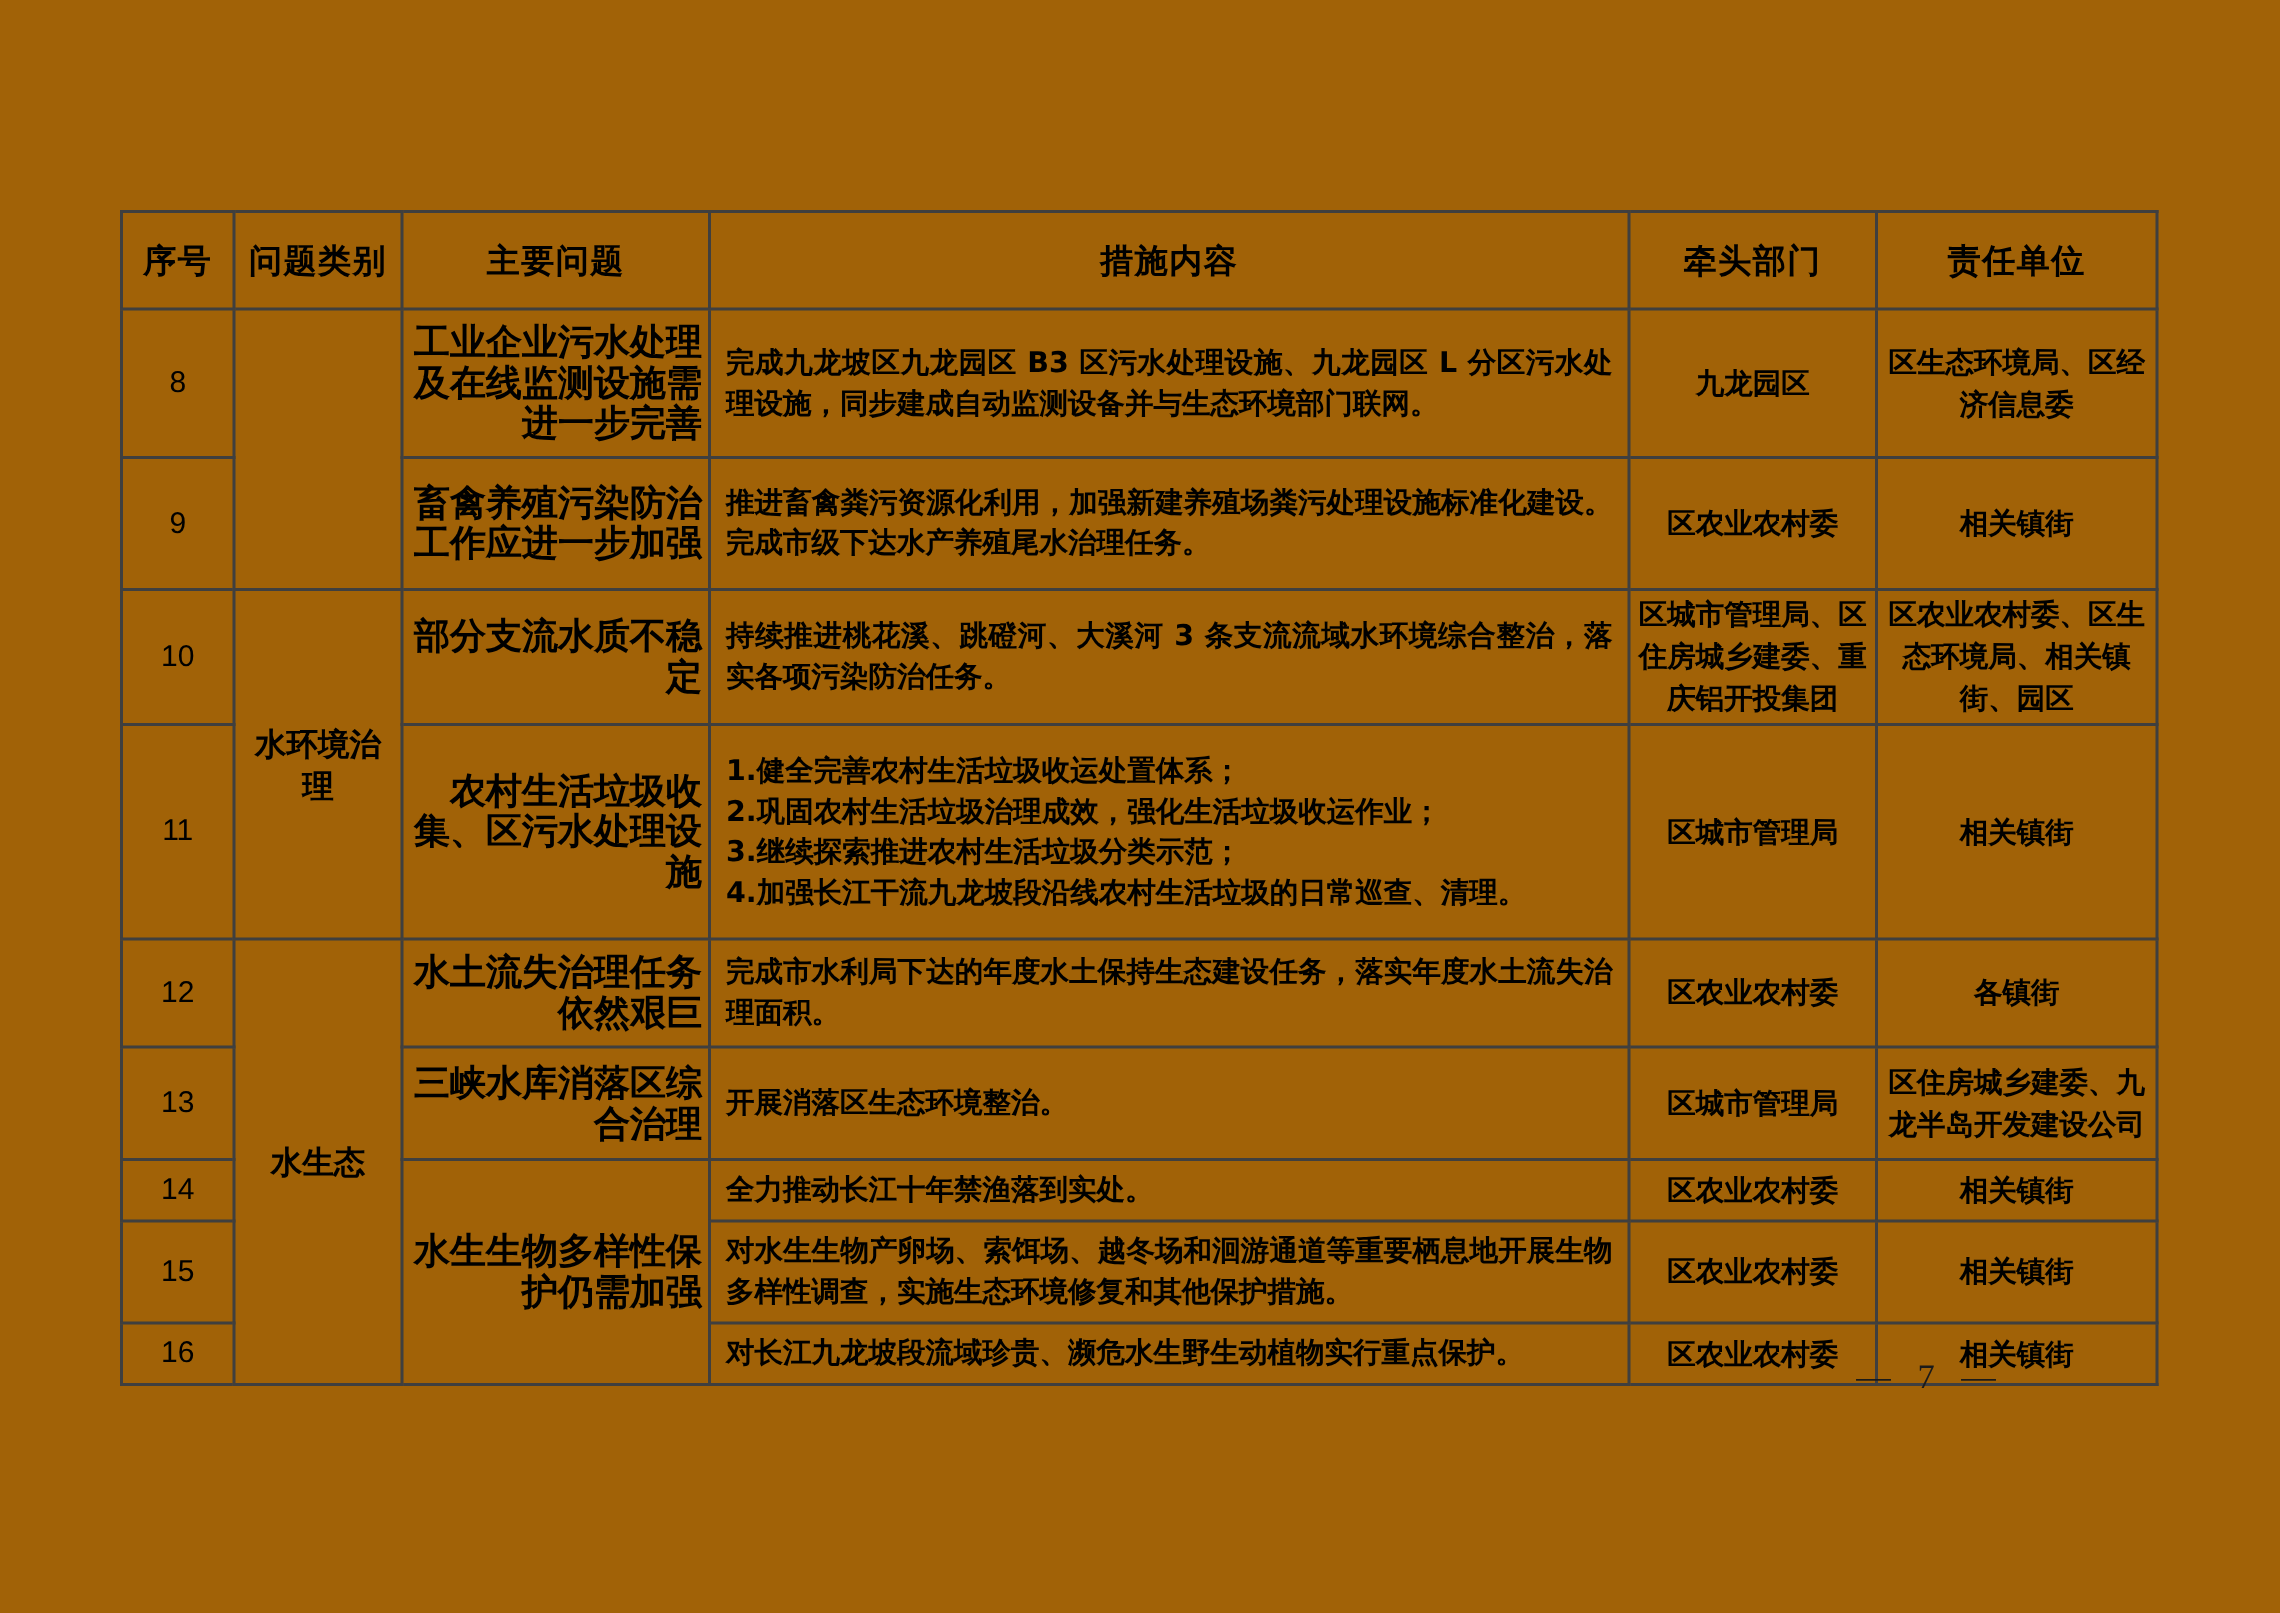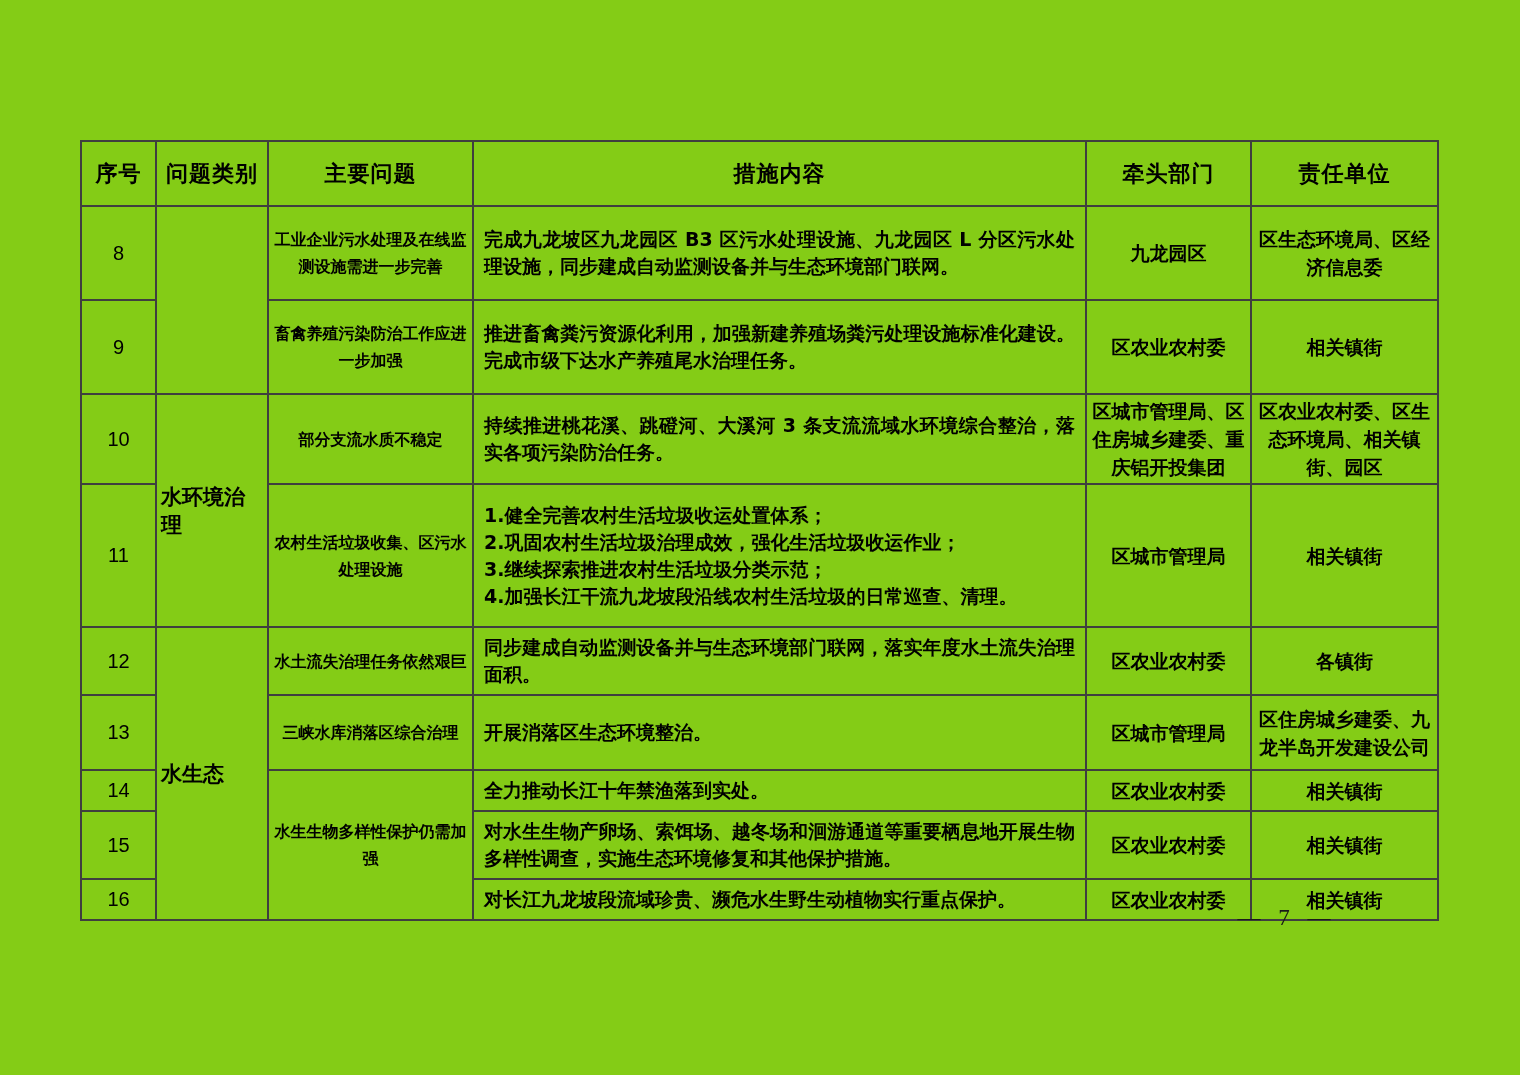"序号" .sheet { background: #84cc16 -> #a16207 }
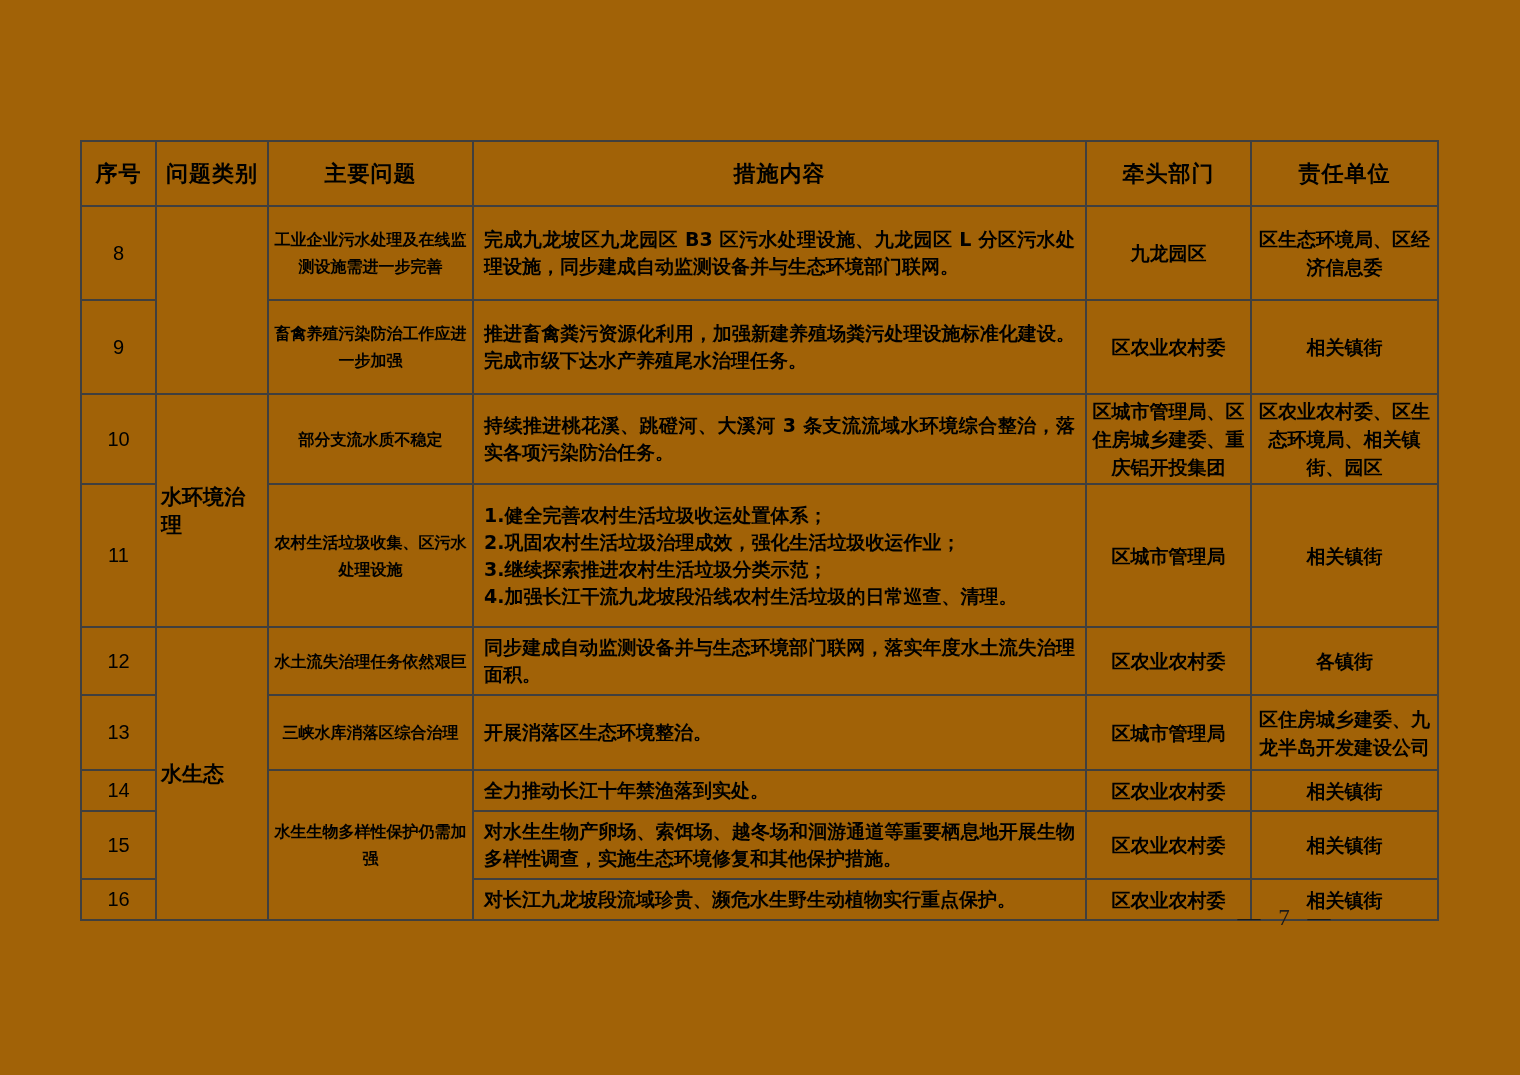"工业企业污水处理及在线监测设施需进一步完善" td.prob { font-size: 16px -> 24px; padding: 19px 4px -> 8px 4px; text-align: center -> right }
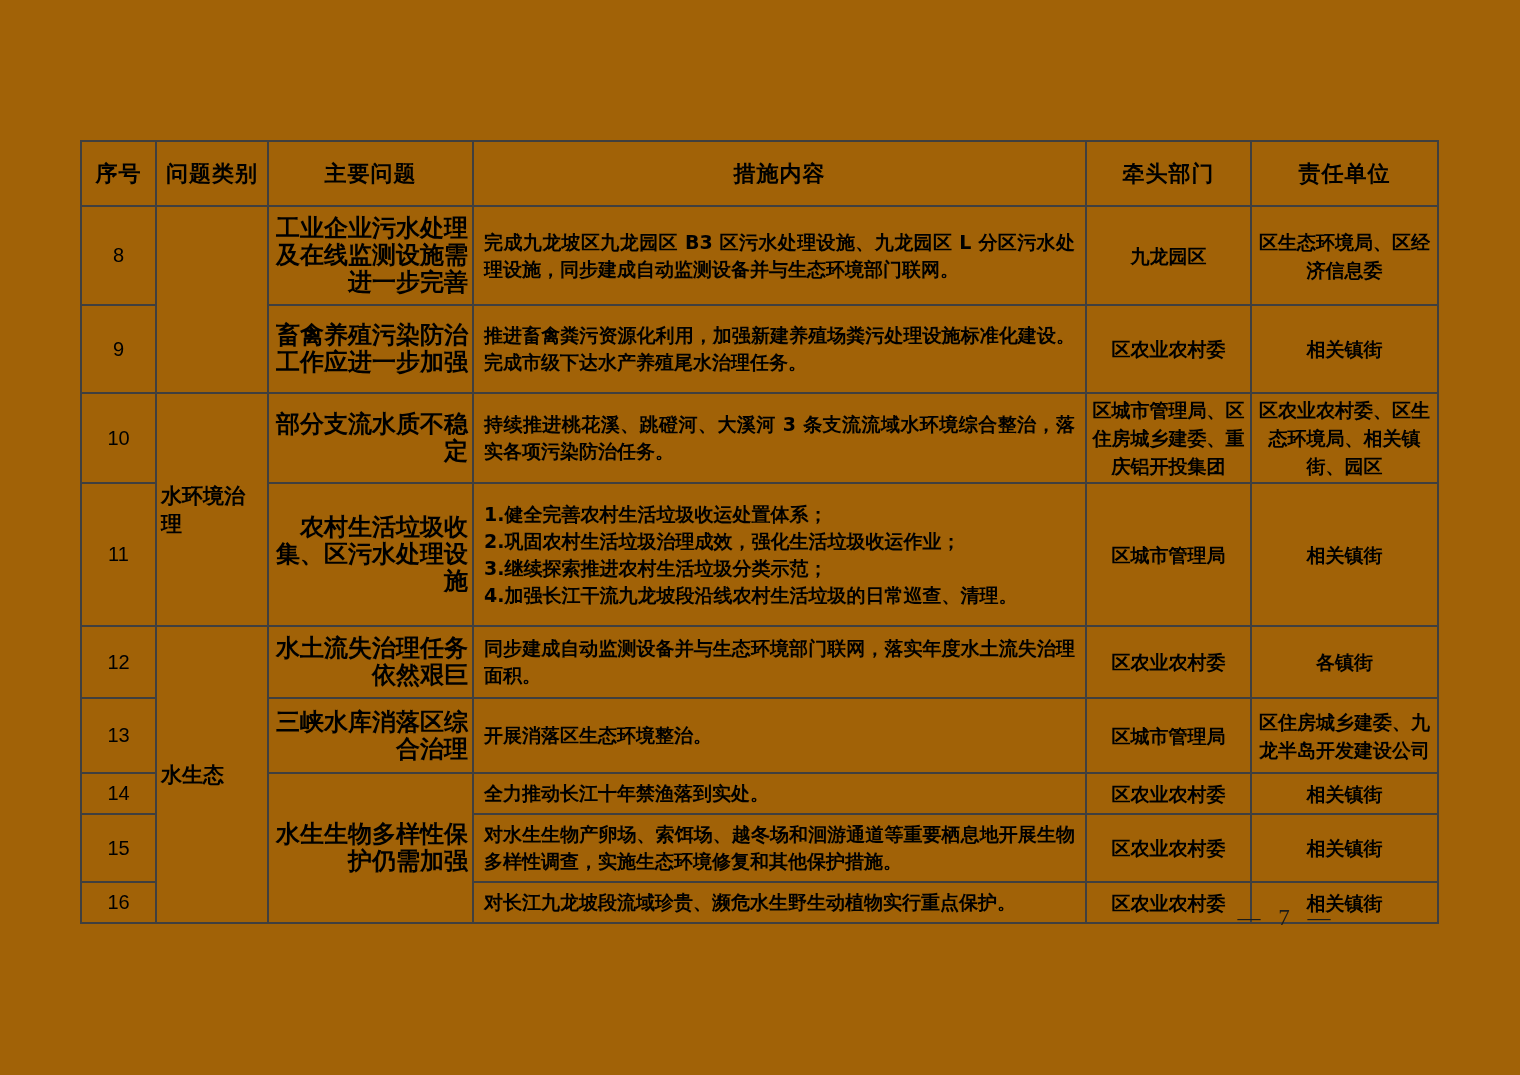"水环境治理" td.cat { text-align: none -> center }
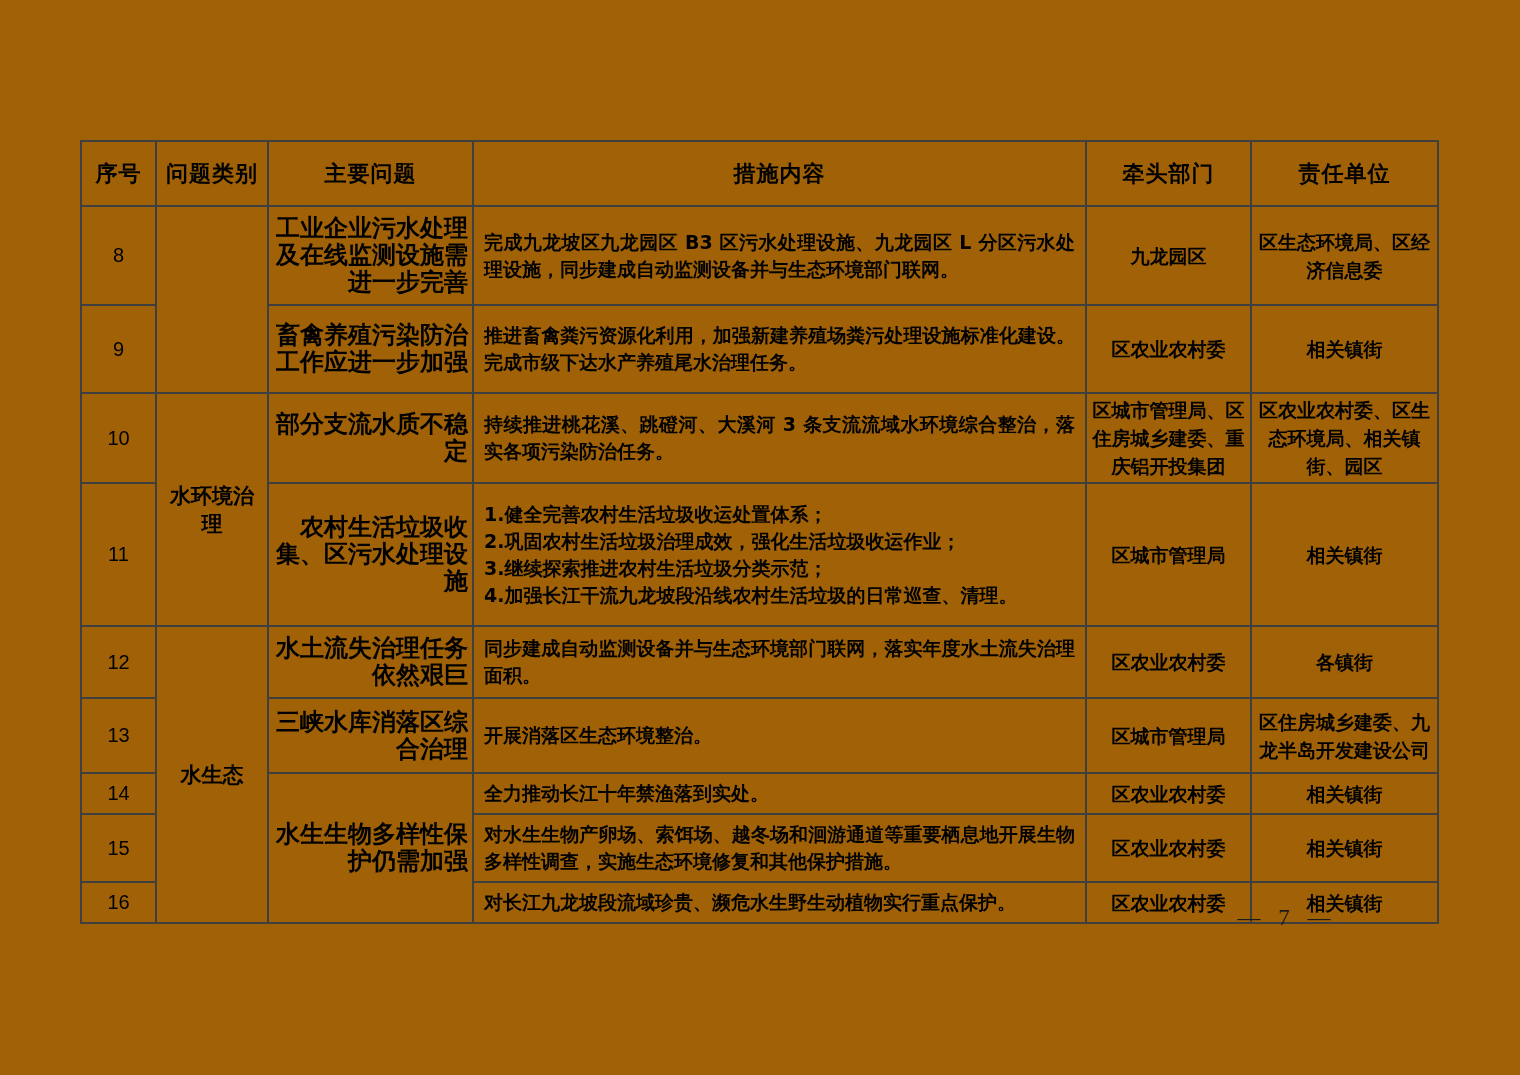"同步建成自动监测设备并与生态环境部门联网，落实年度水土流失治理面积。" td.meas { text: 同步建成自动监测设备并与生态环境部门联网 -> 完成市水利局下达的年度水土保持生态建设任务 }
